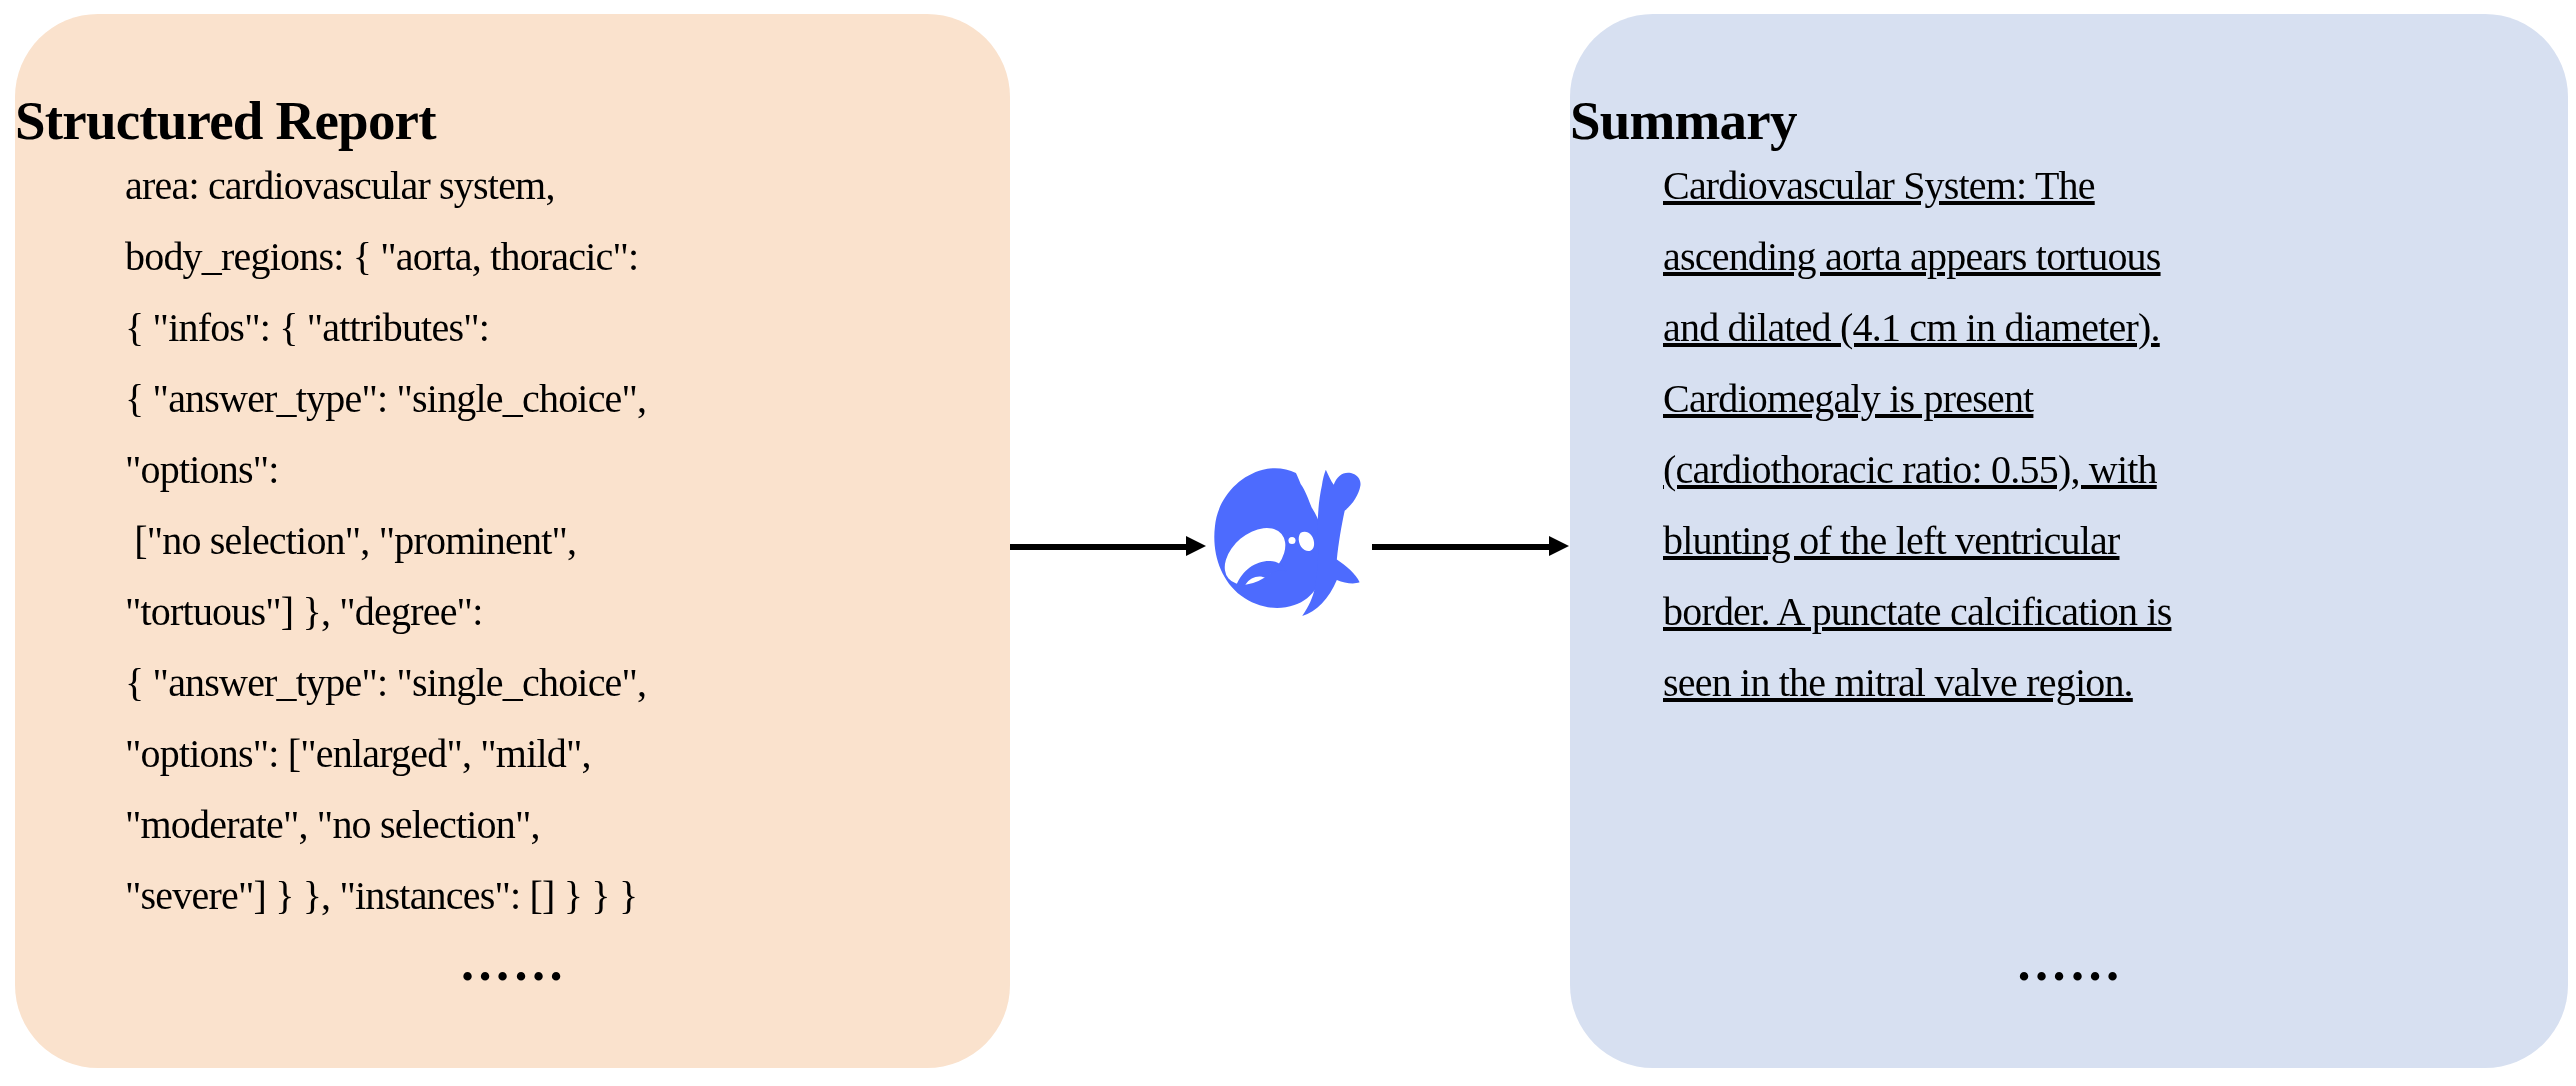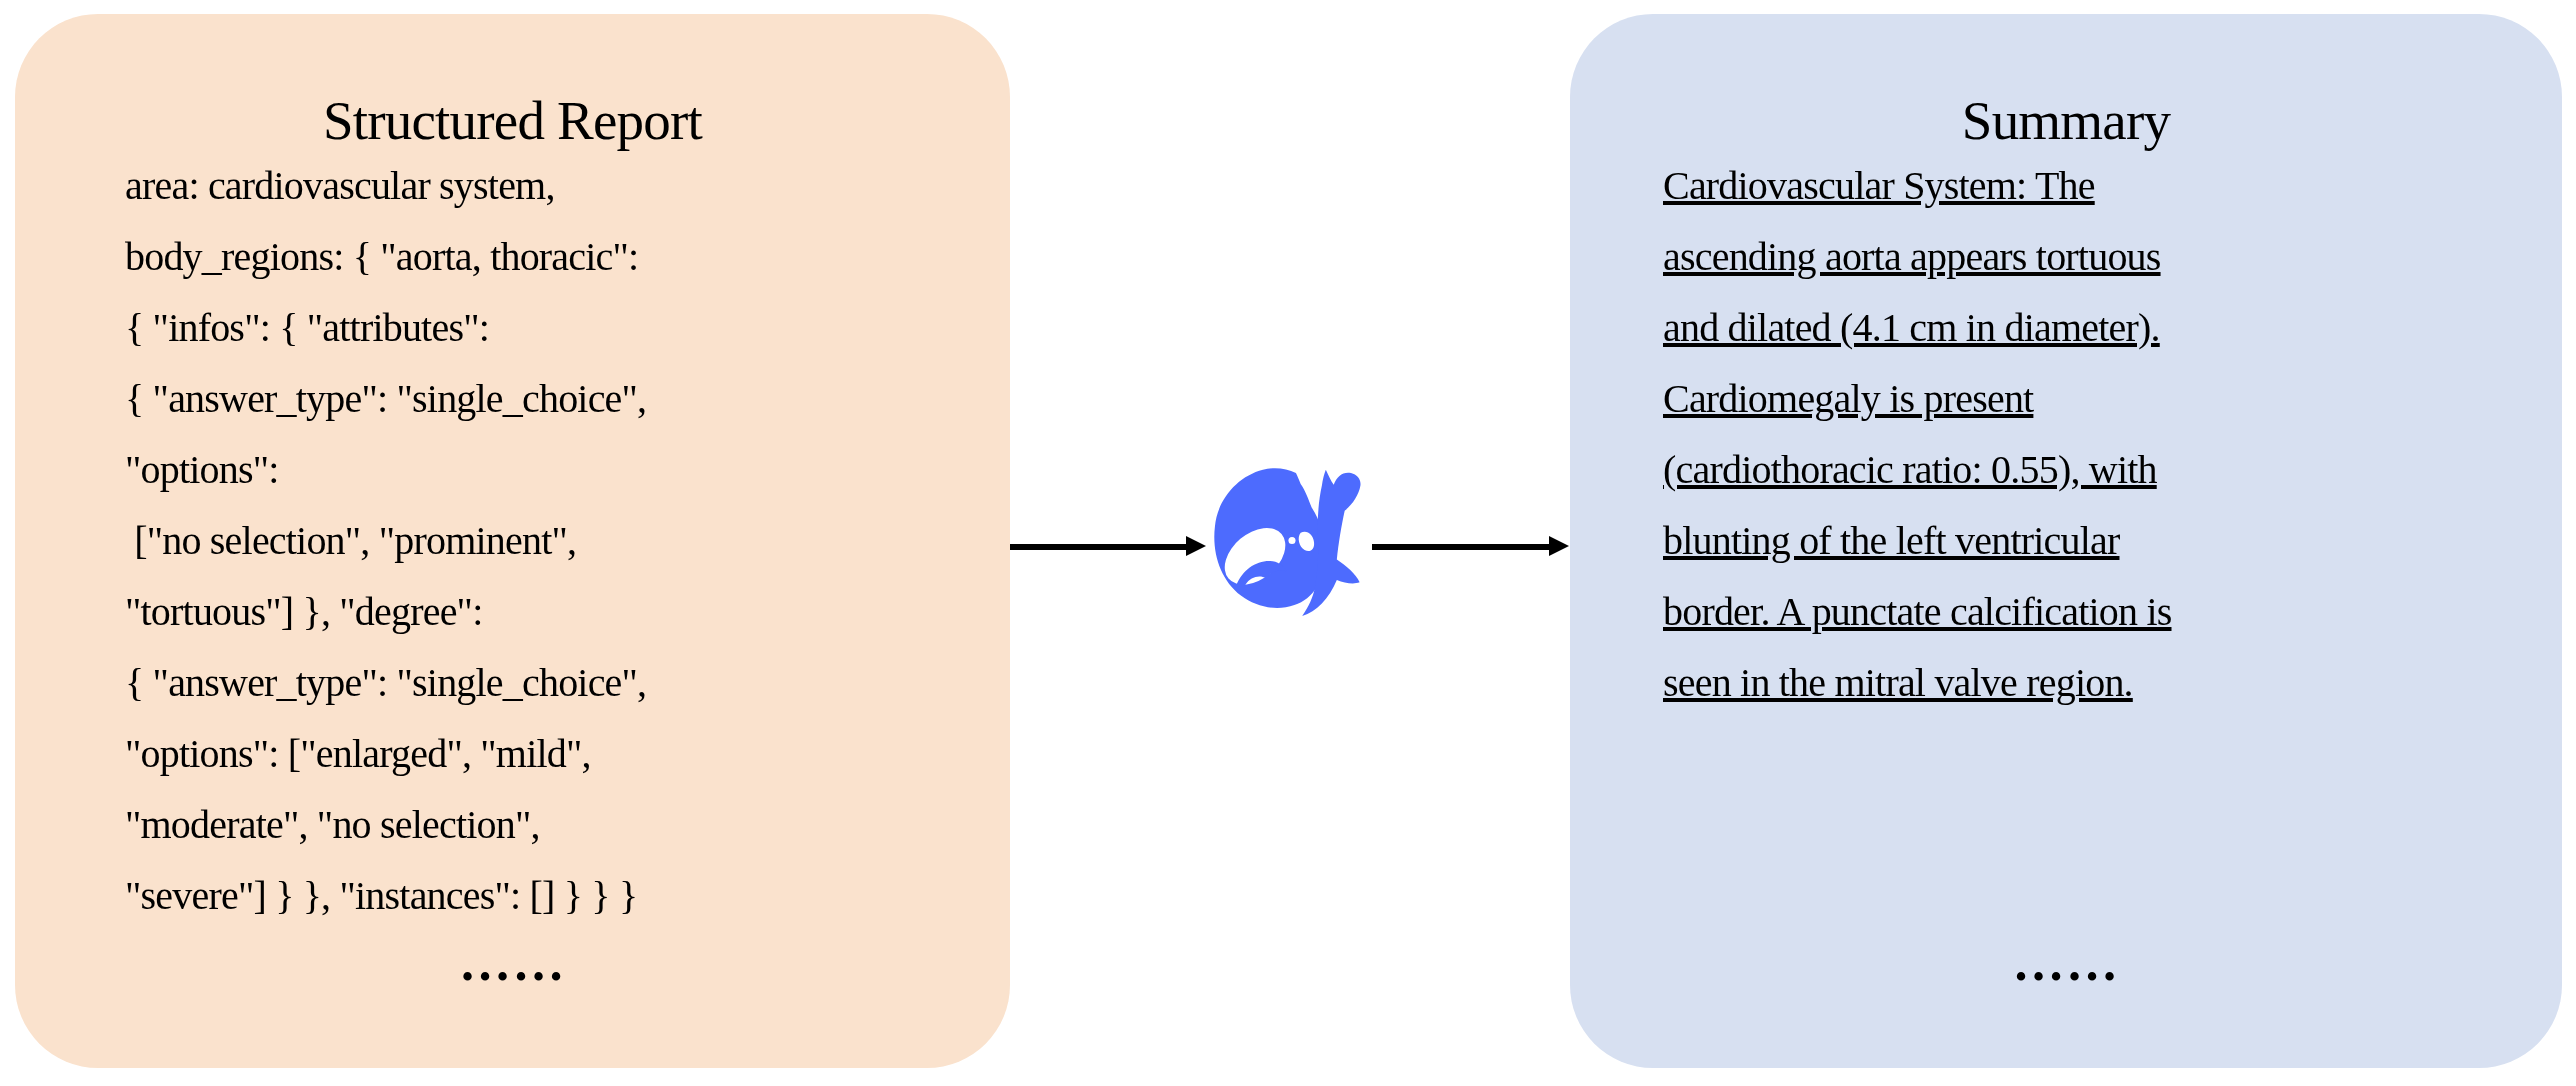"Structured Report" .box-title { font-weight: 400 -> 700; text-align: center -> none }
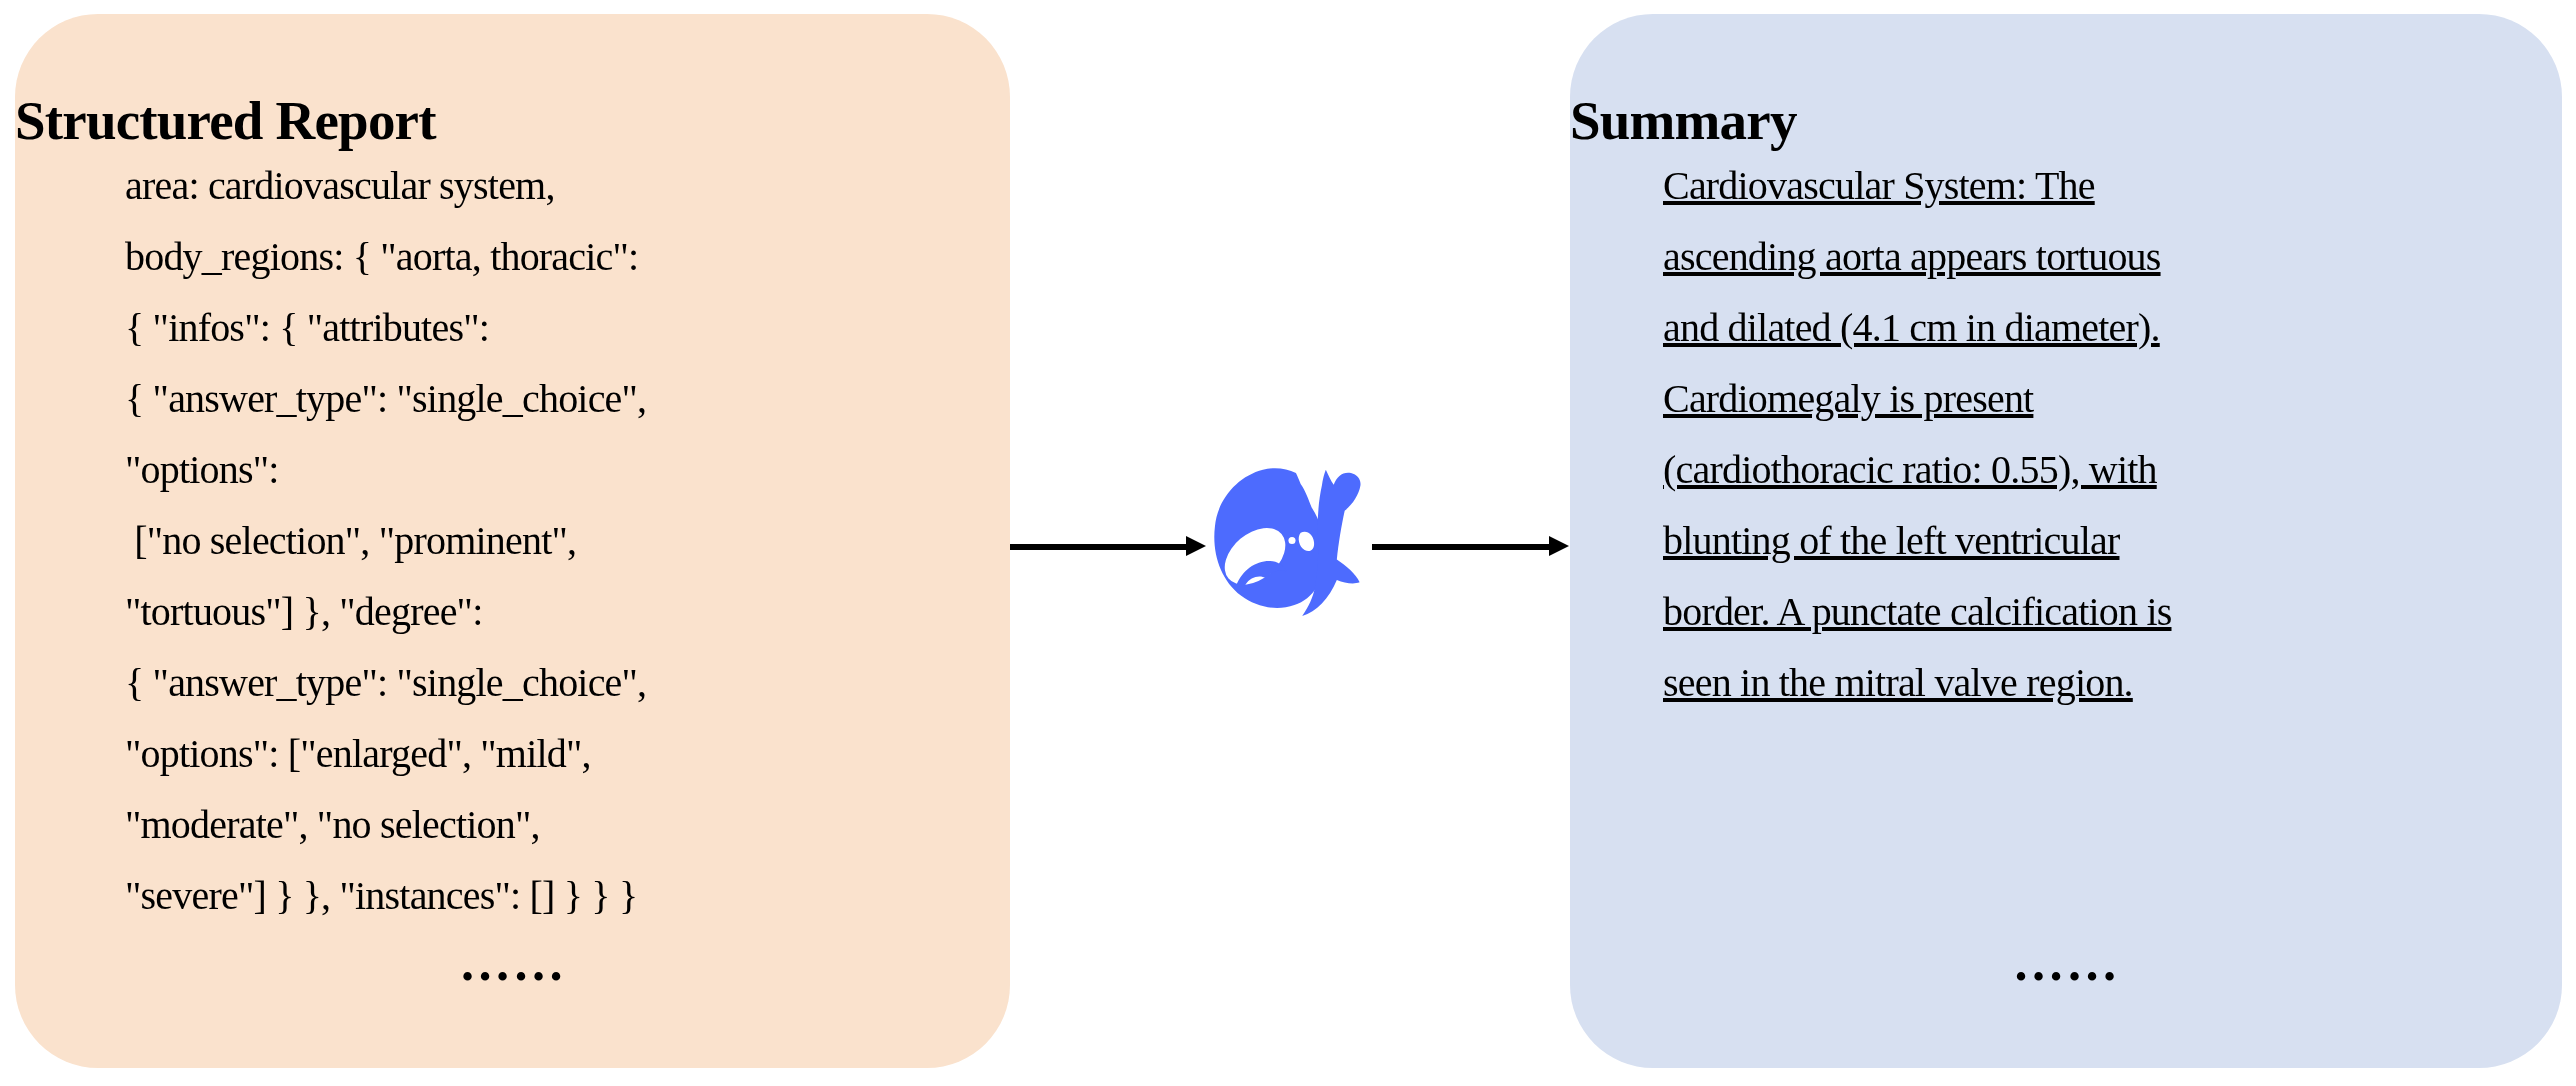"Summary" section.box { padding-left: none -> 6px }
